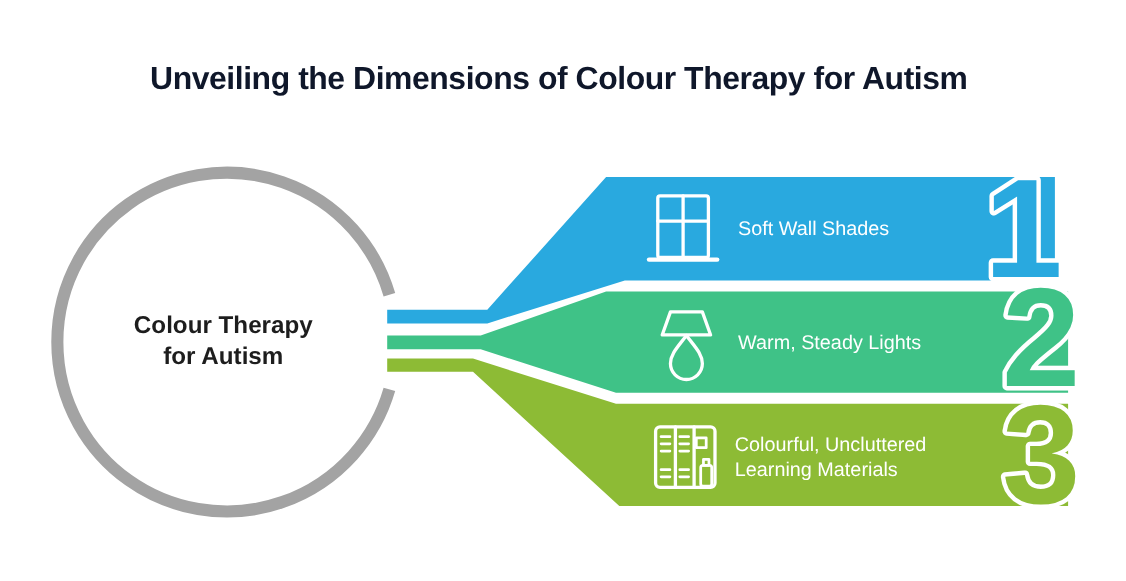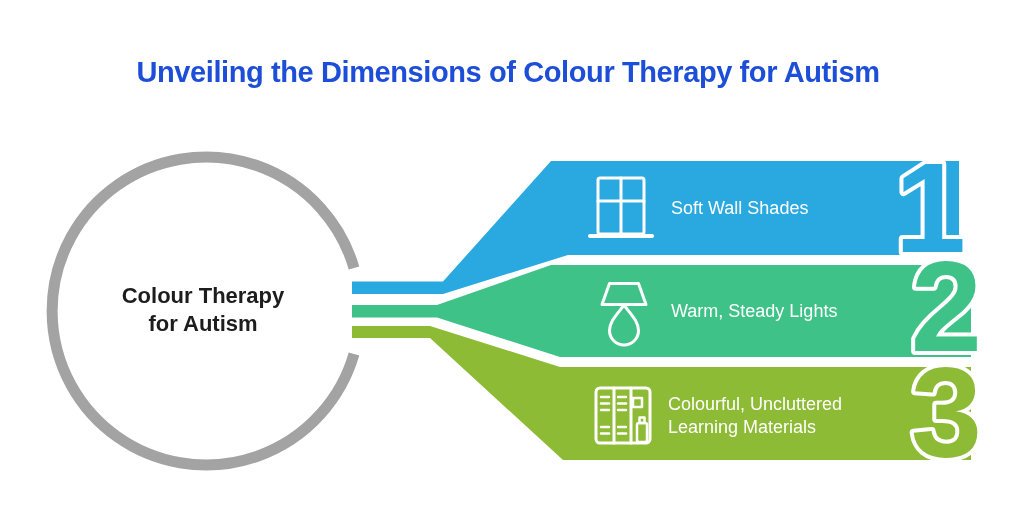"Unveiling the Dimensions of Colour" .page-title { color: #1d4ed8 -> #0f172a }
